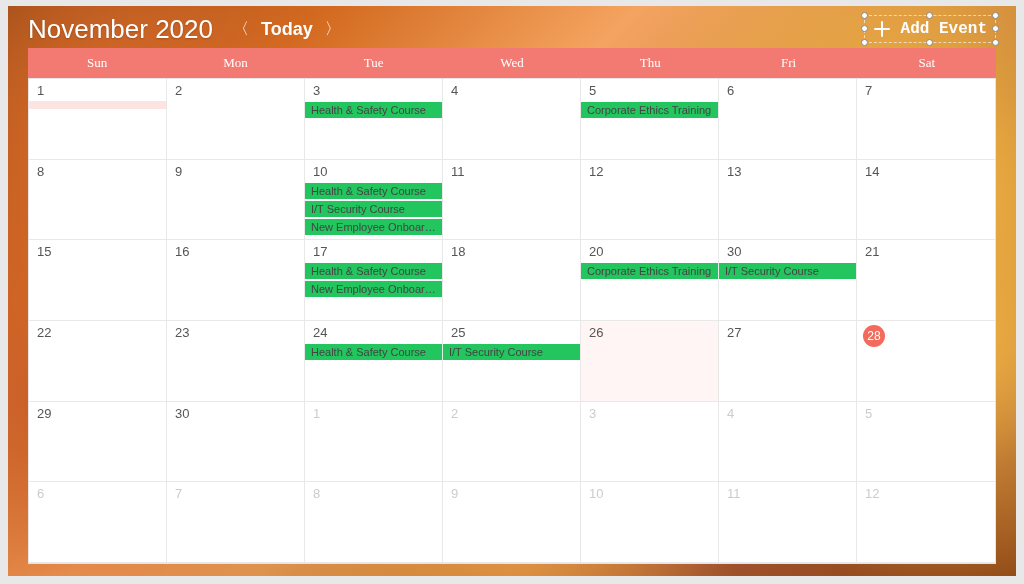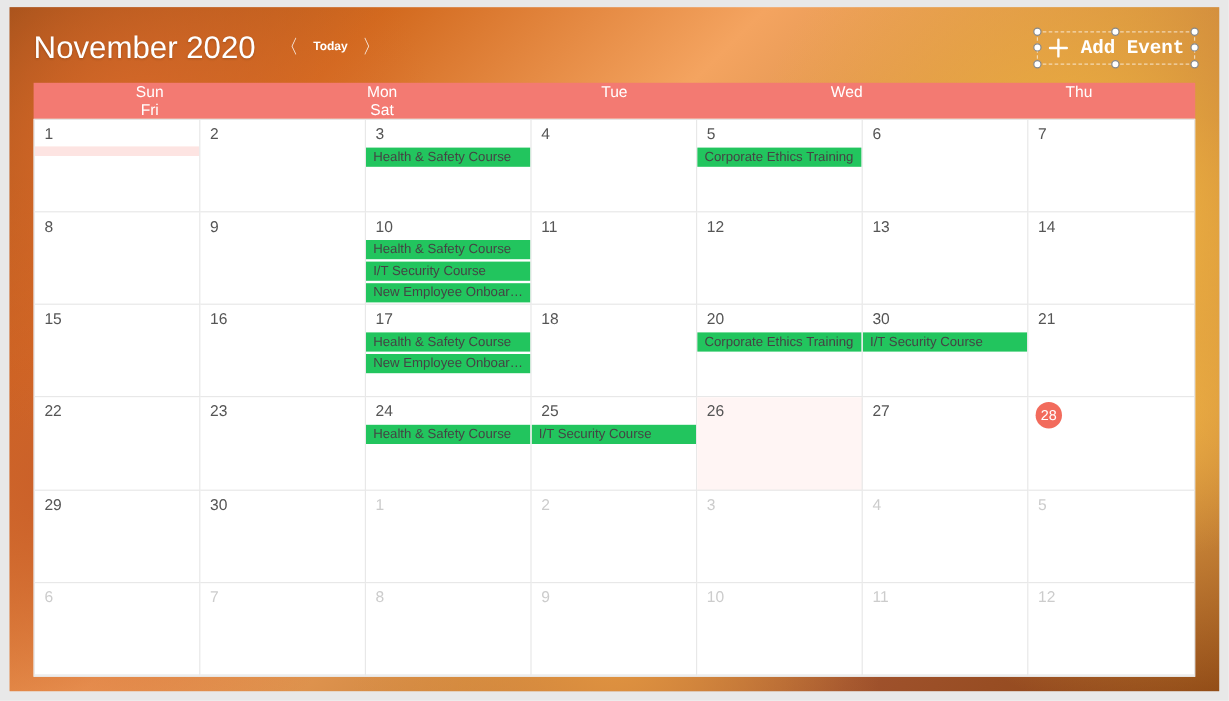"November 2020" .header { height: 63px -> 42px }
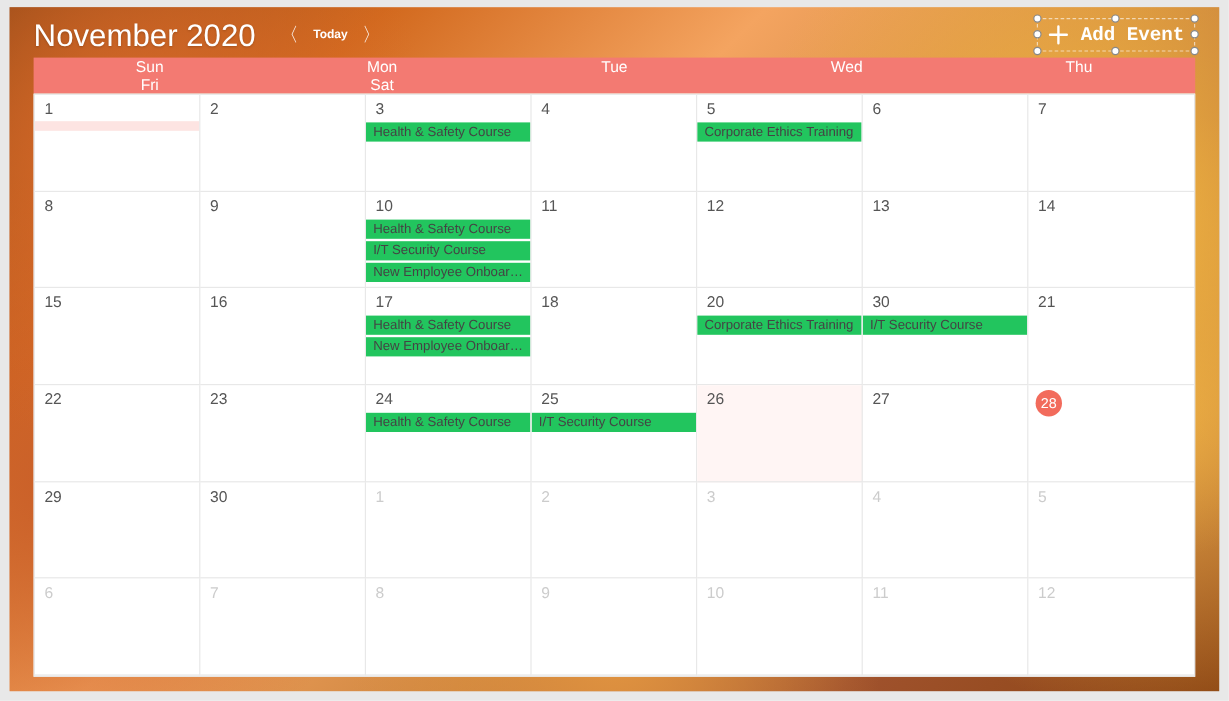"Today" .today-btn { font-size: 10px -> 18px }
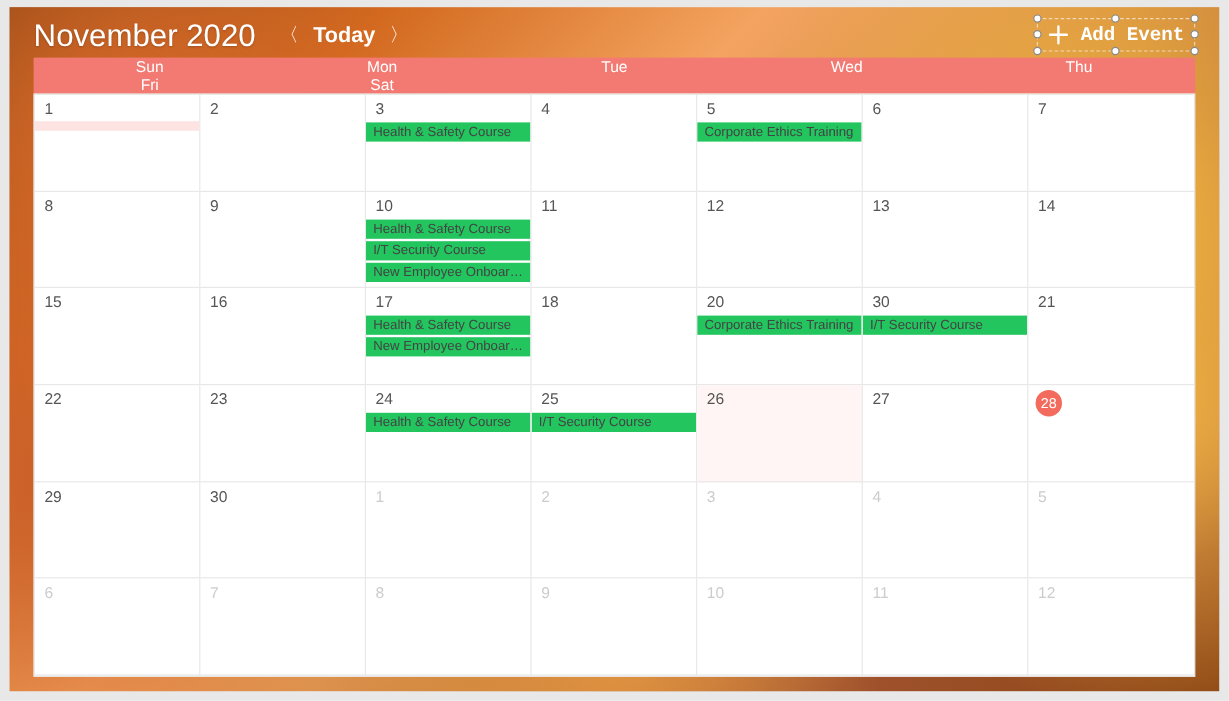"Sun" .dayheader-row { font-family: none -> Liberation Serif, serif; grid-template-columns: repeat(5, 1fr) -> repeat(7, 1fr) }
